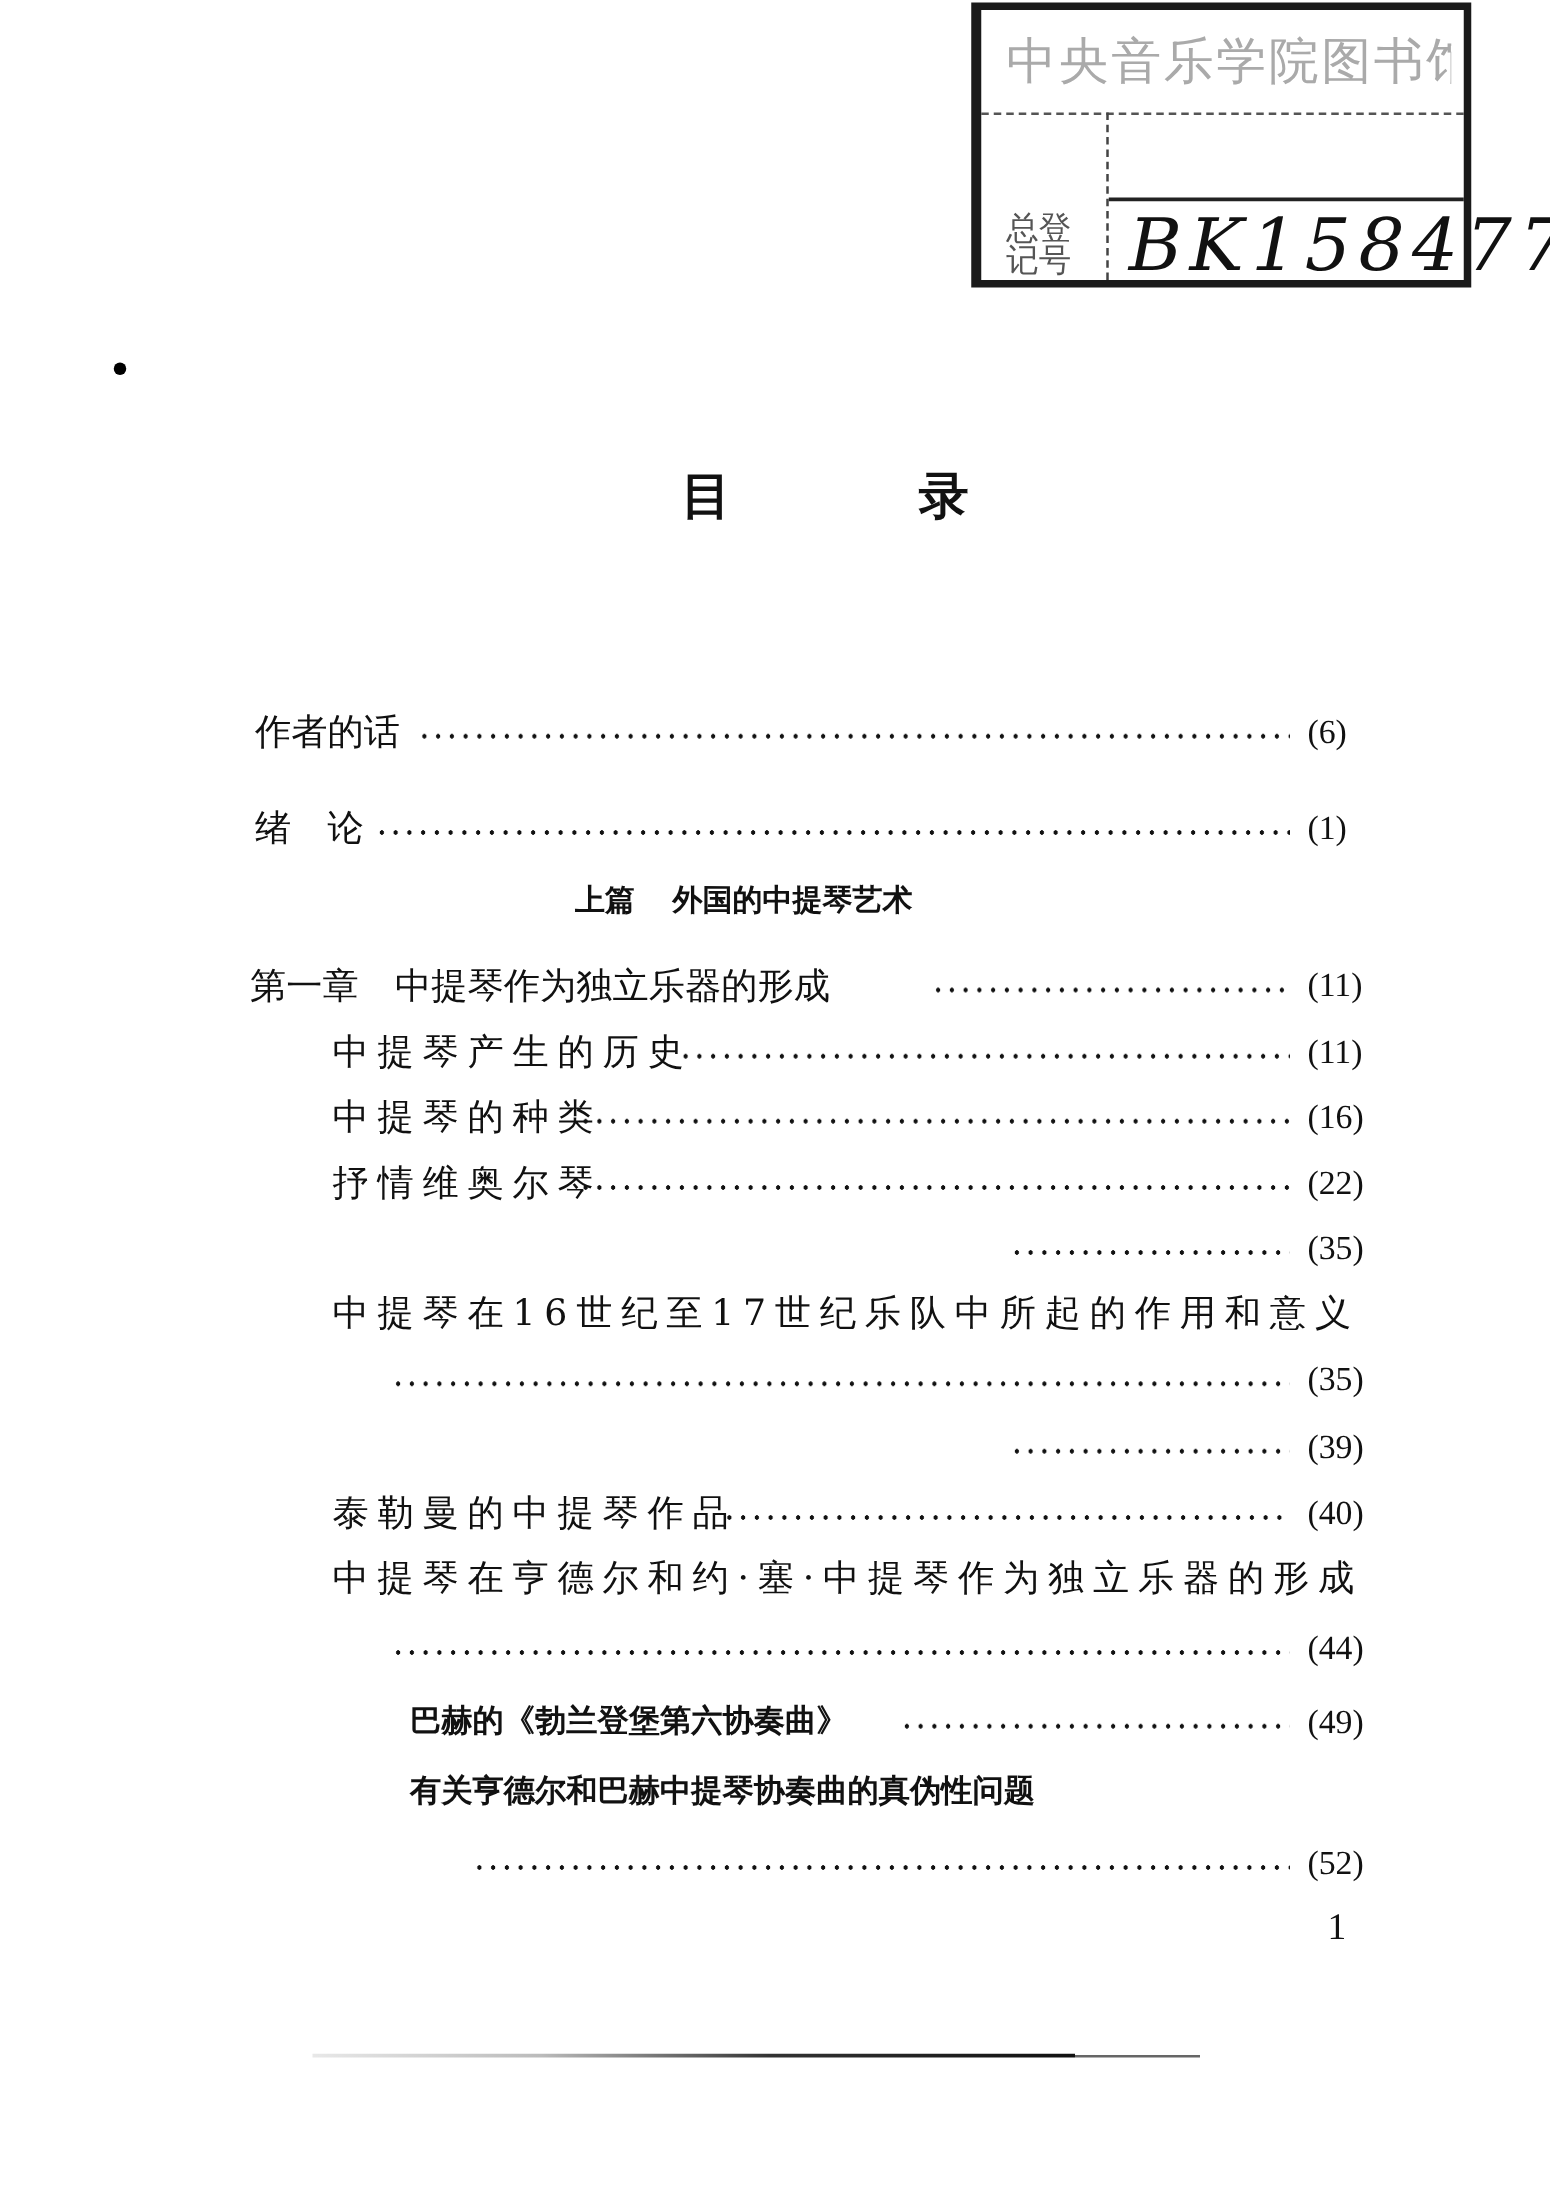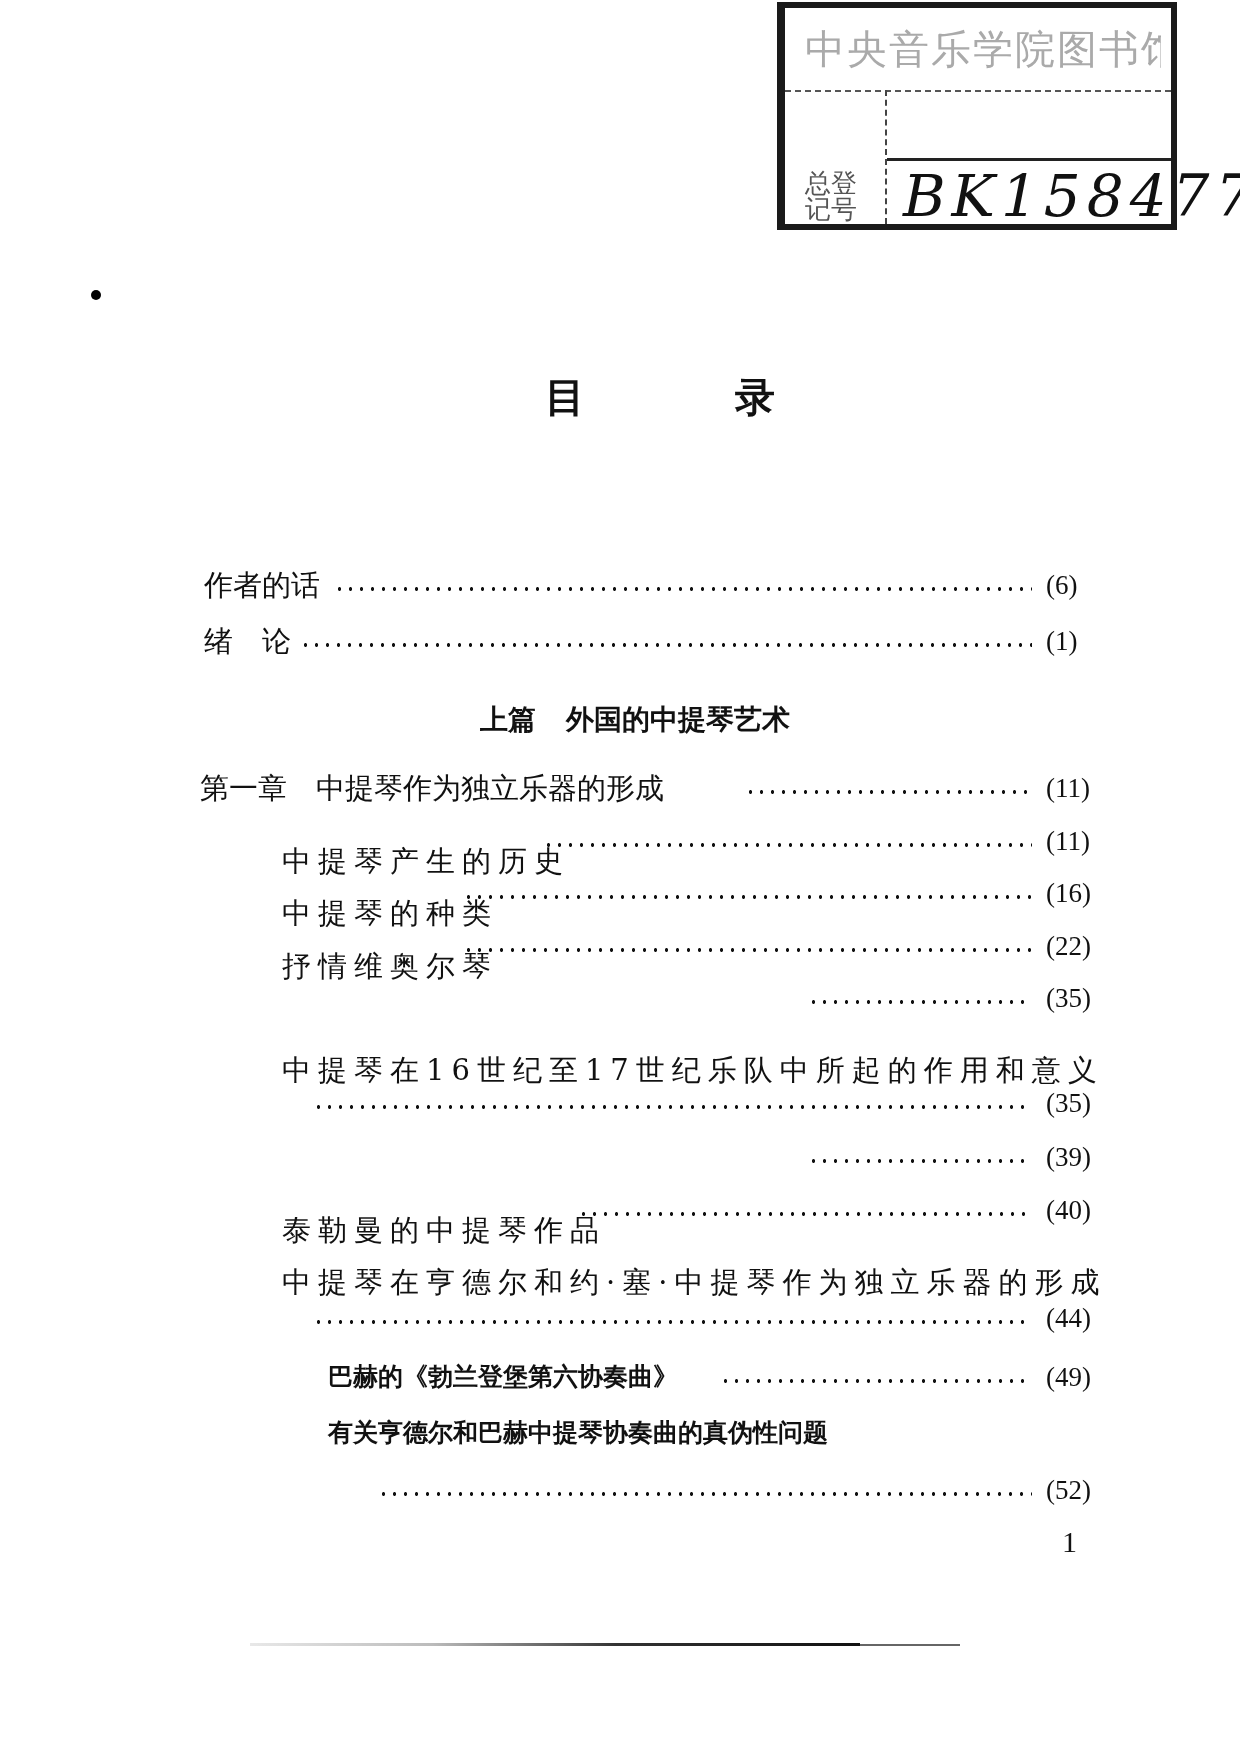"绪 论" div.toc-row { top: 621px -> 642px }
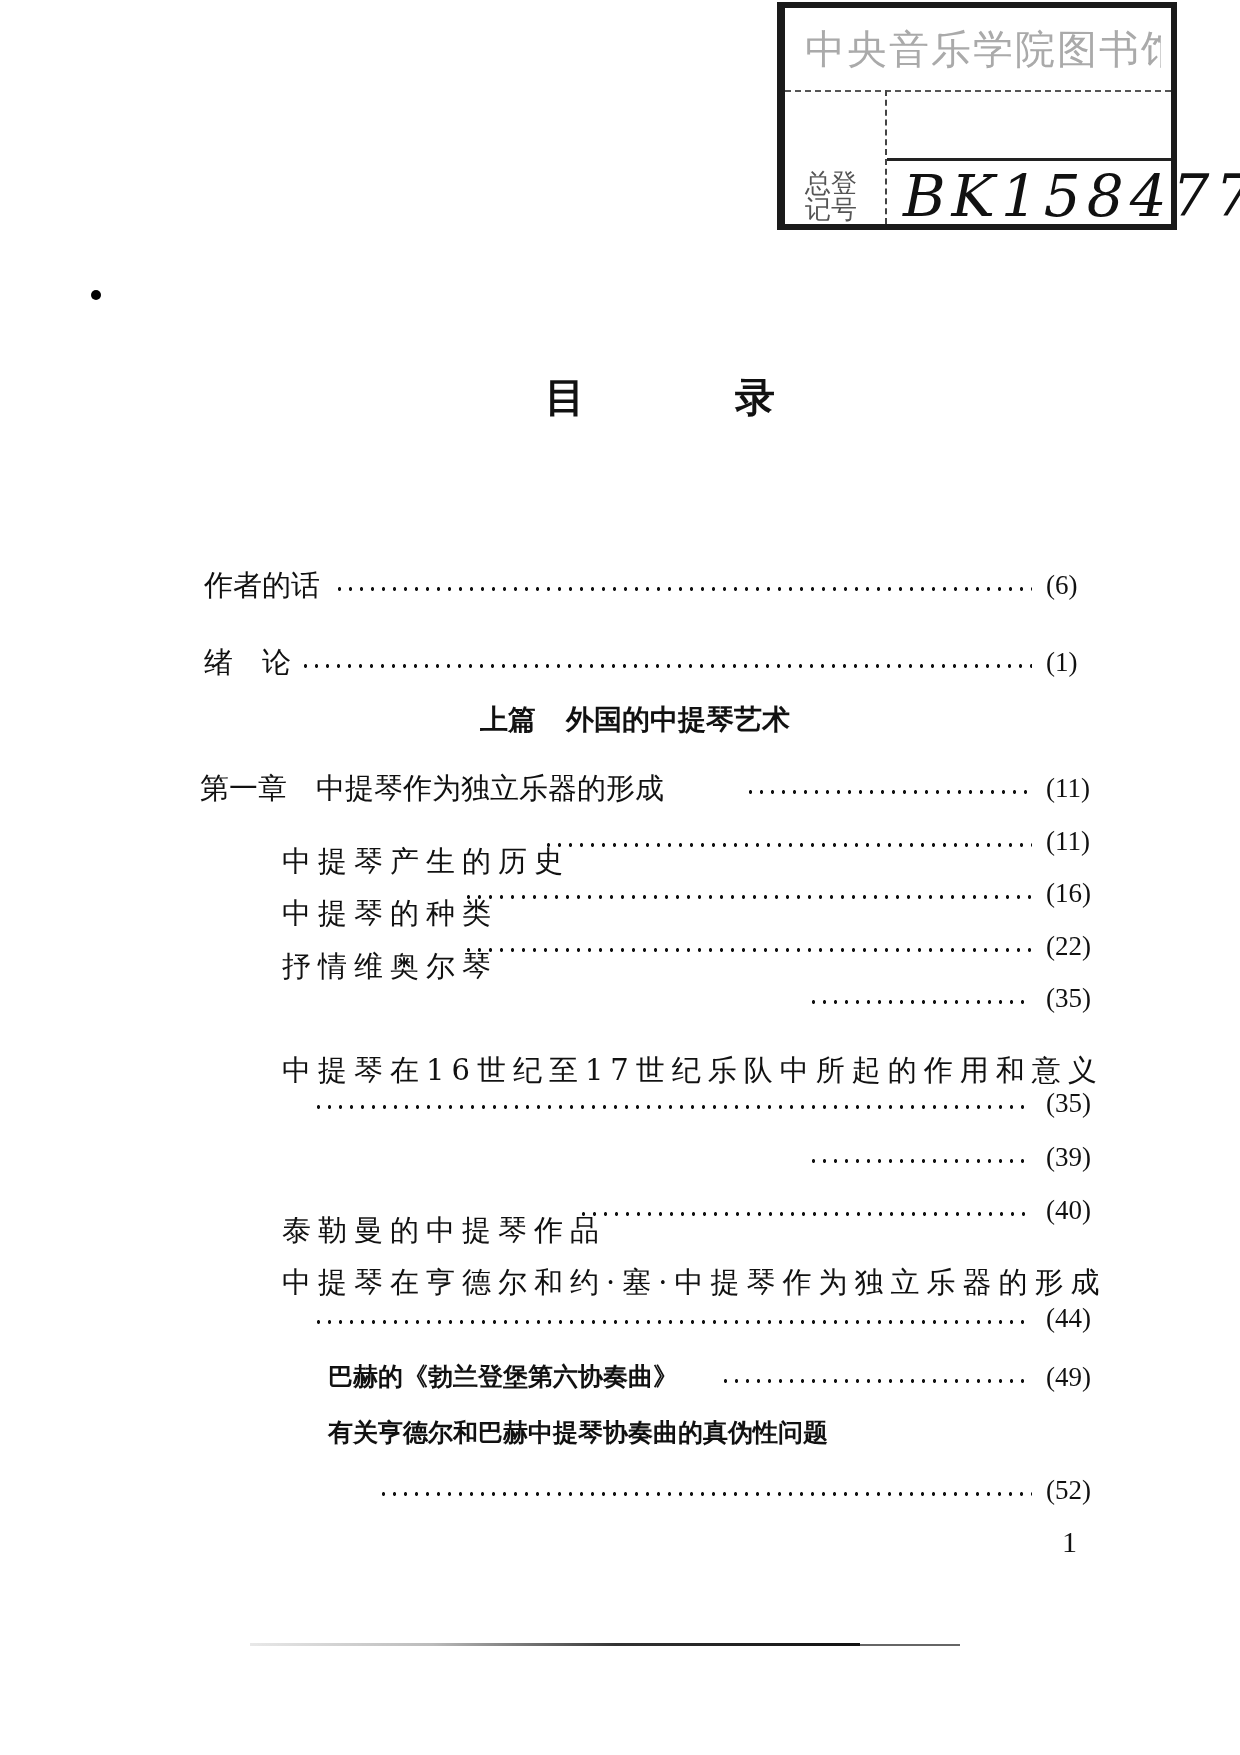"上篇 外国的中提琴艺术" .part-heading { font-size: 28px -> 24px; left: 480px -> 460px }
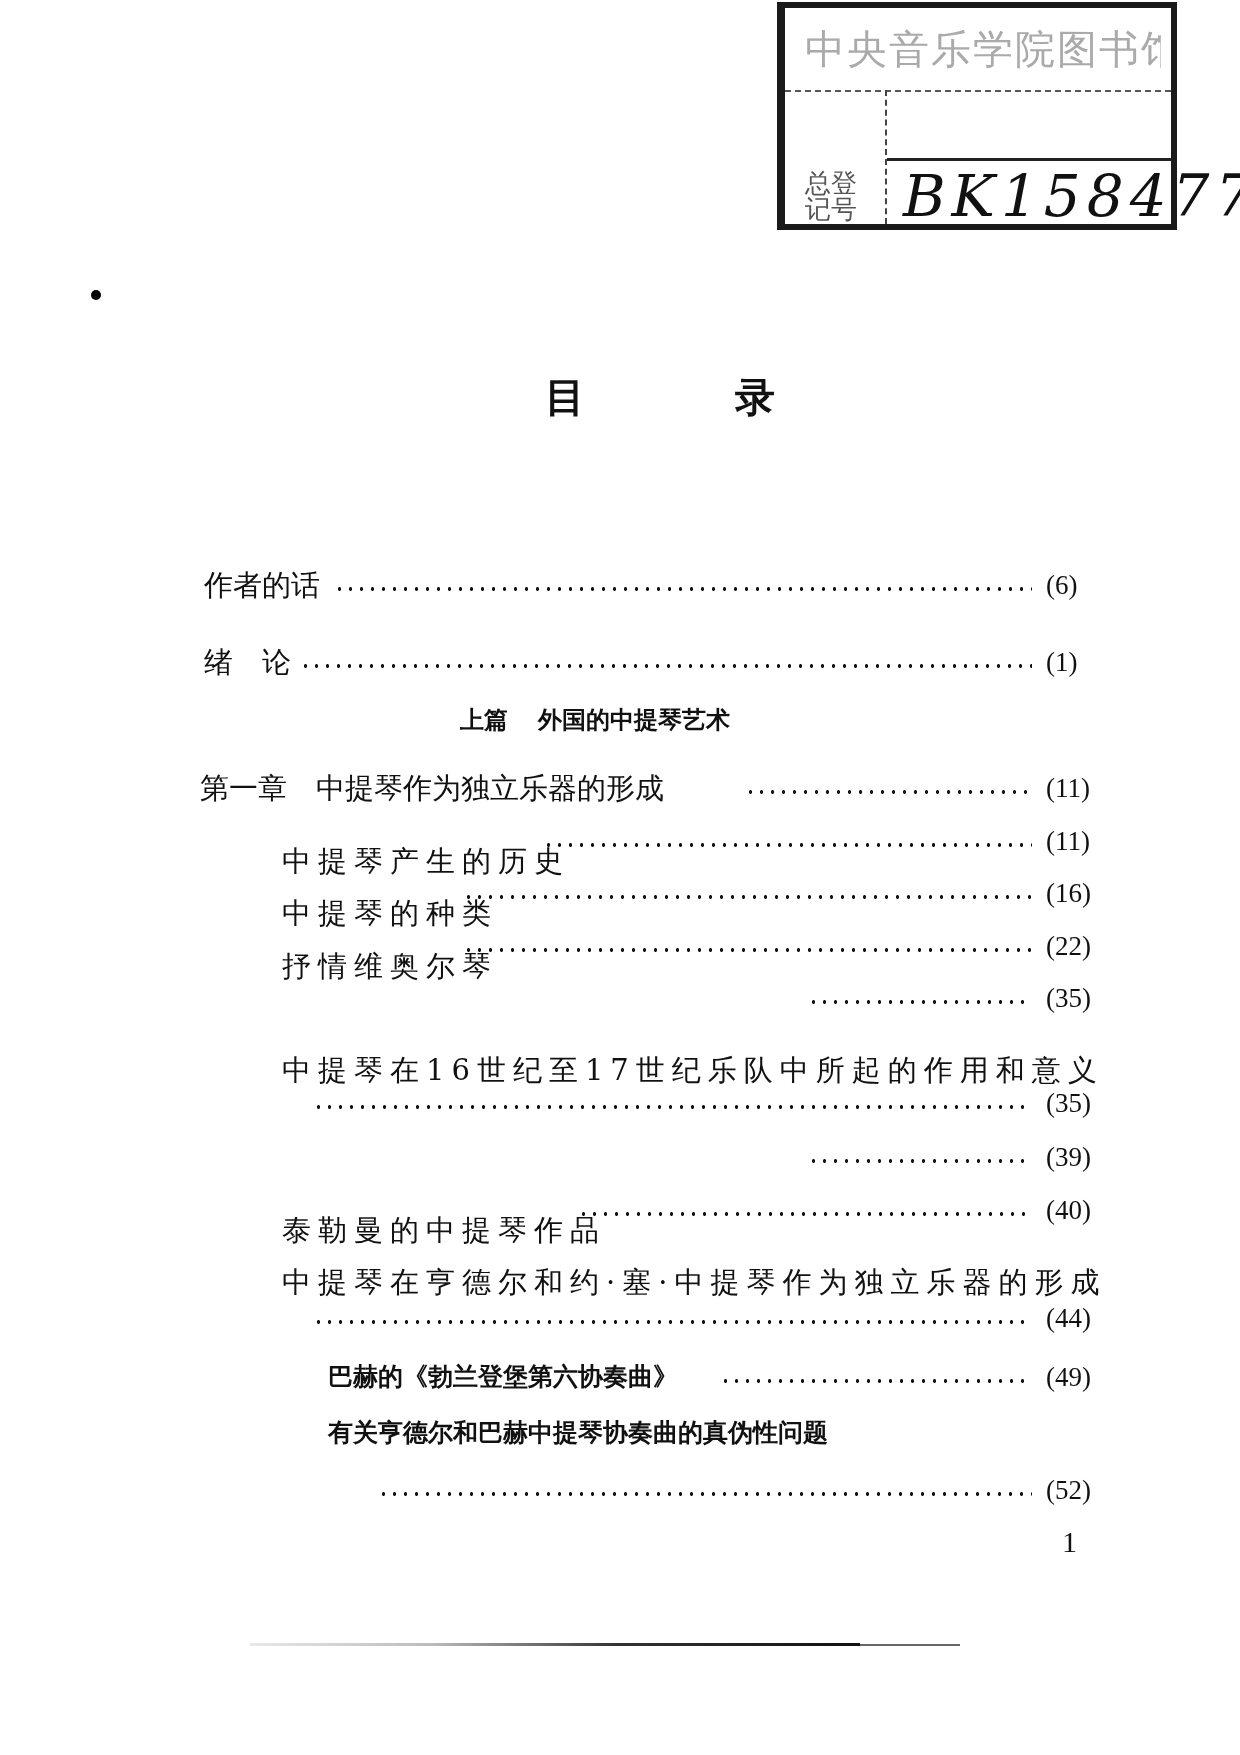"中提琴产生的历史" .lvl2 .label { left: 282px -> 266px; margin-top: 20px -> none }
